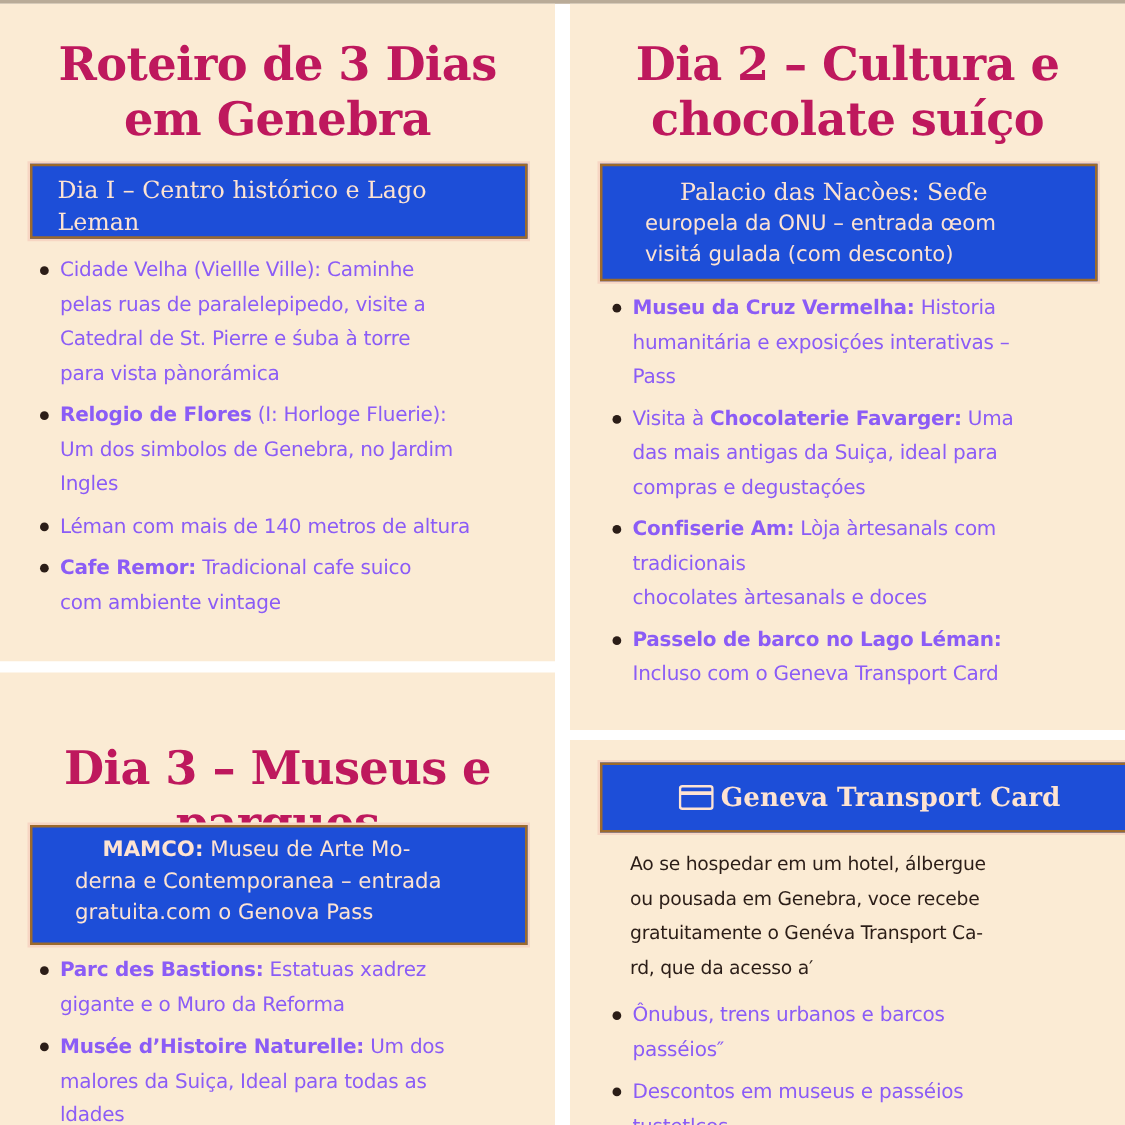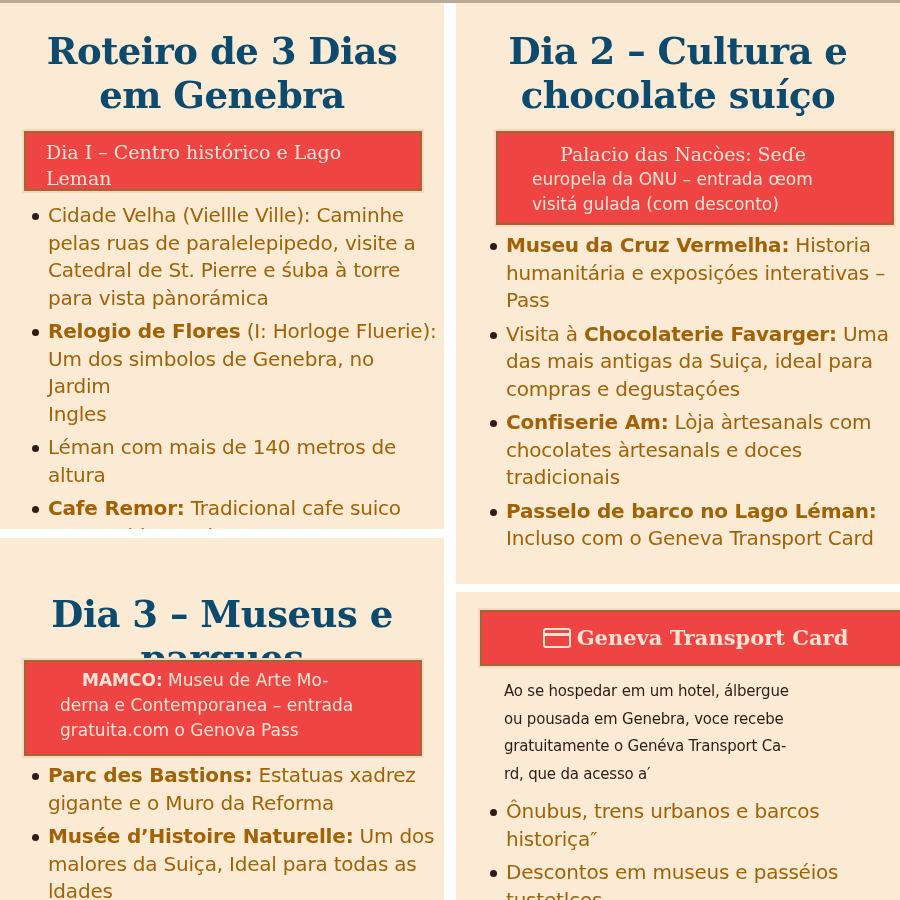"Roteiro de 3 Dias" .title { color: #0c4a6e -> #be185d }
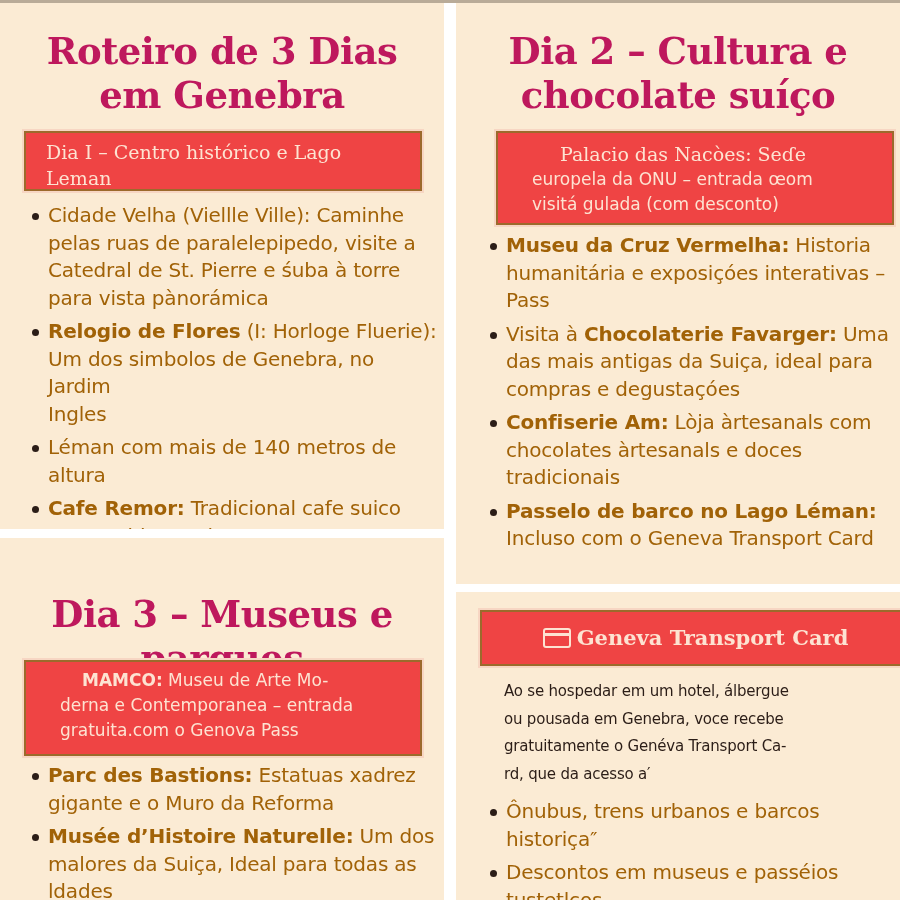"Dia I – Centro histórico" .banner { background: #ef4444 -> #1d4ed8 }
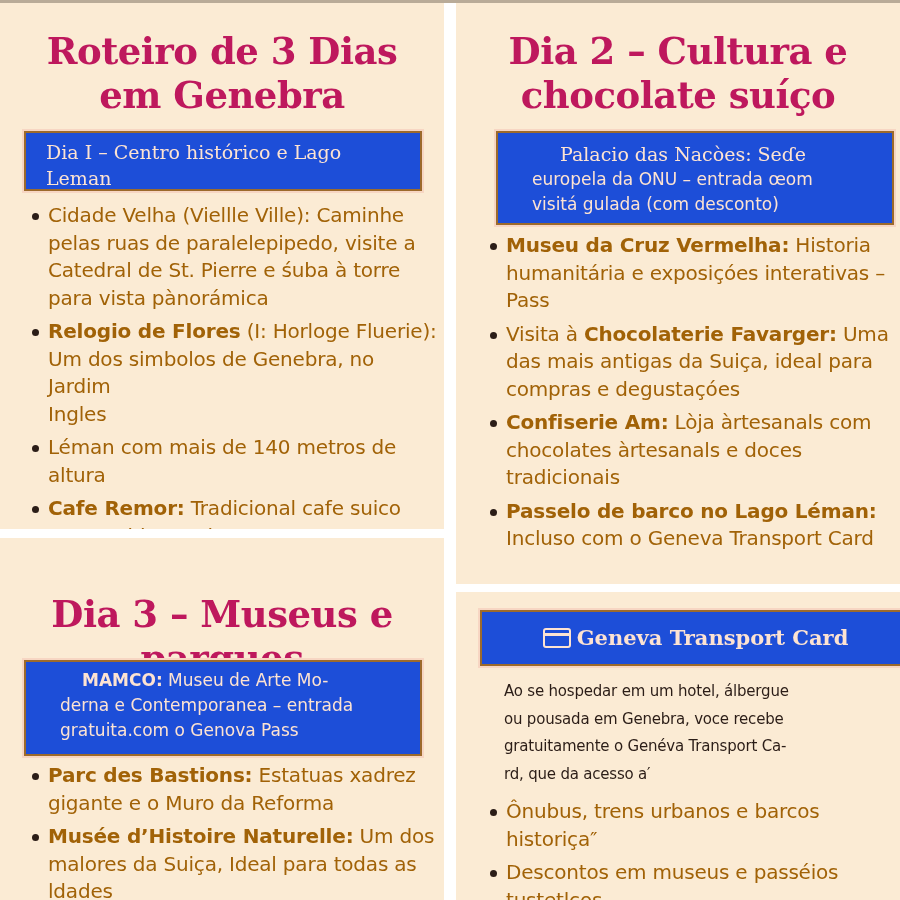"Palacio das Nacòes: Seɗe" div.banner { margin-left: 16px -> none }
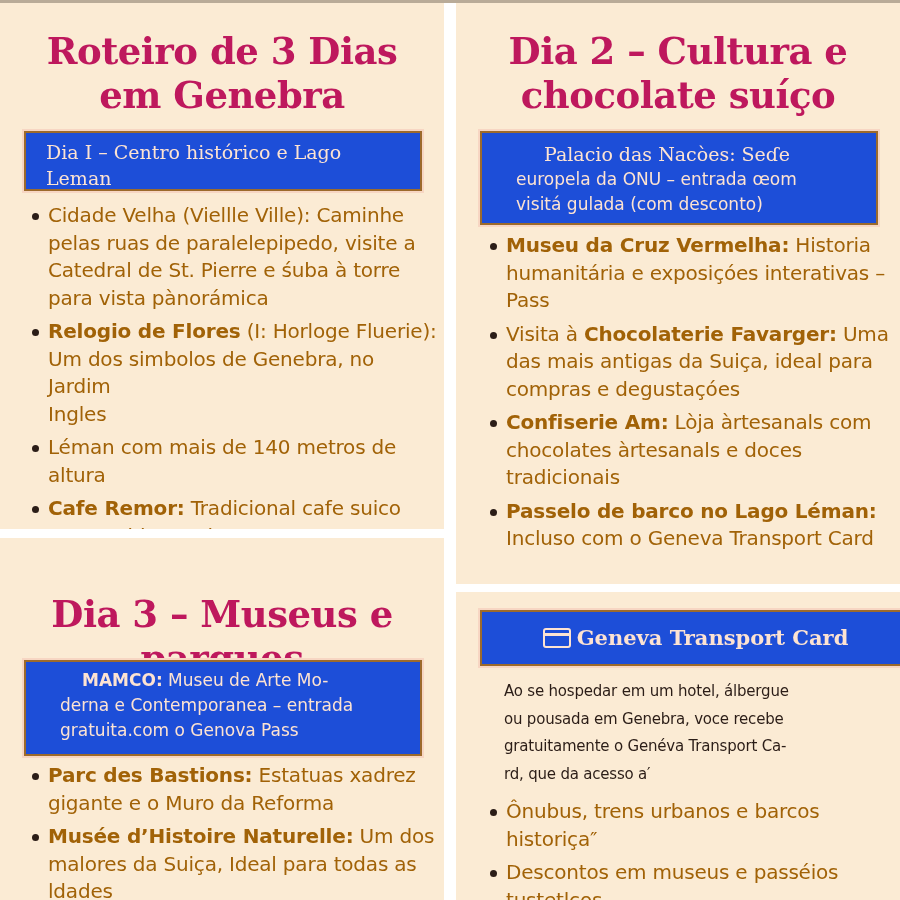"Cidade Velha (Viellle Ville): Caminhe" ul.items li { color: #a16207 -> #8b5cf6; font-size: 20px -> 16px }
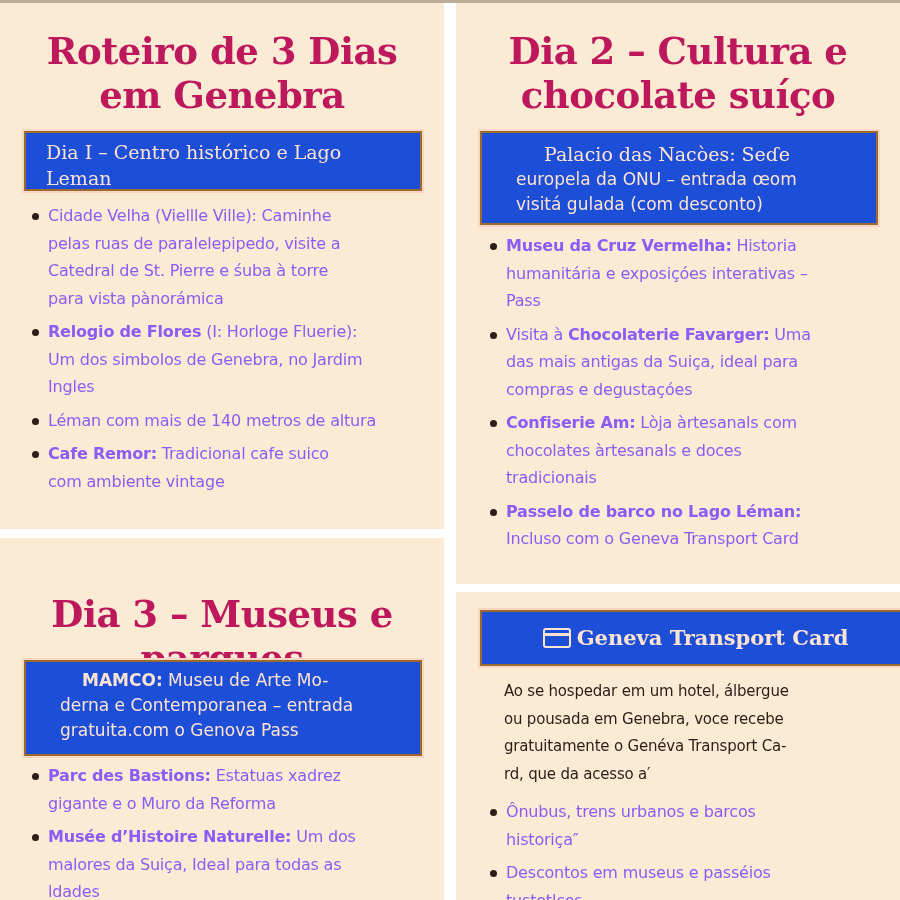"chocolates àrtesanals e doces" div { order: before "tradicionais" -> after "tradicionais" }
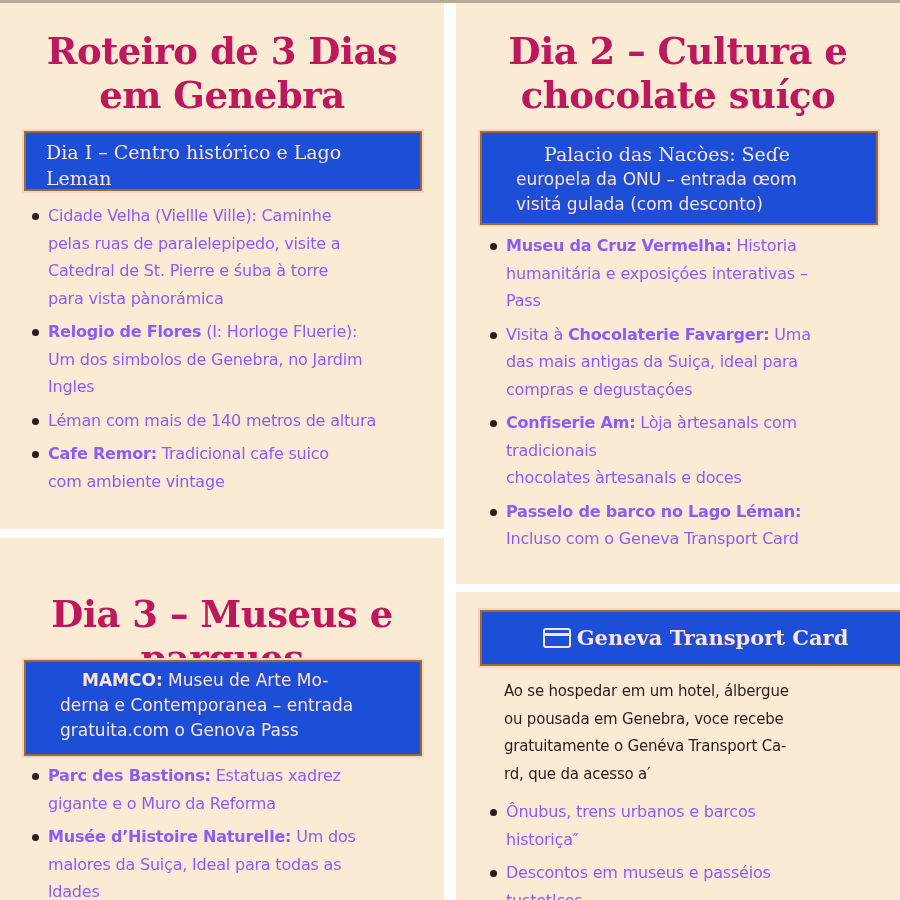"historiça″" div { text: historiça -> passéios }
